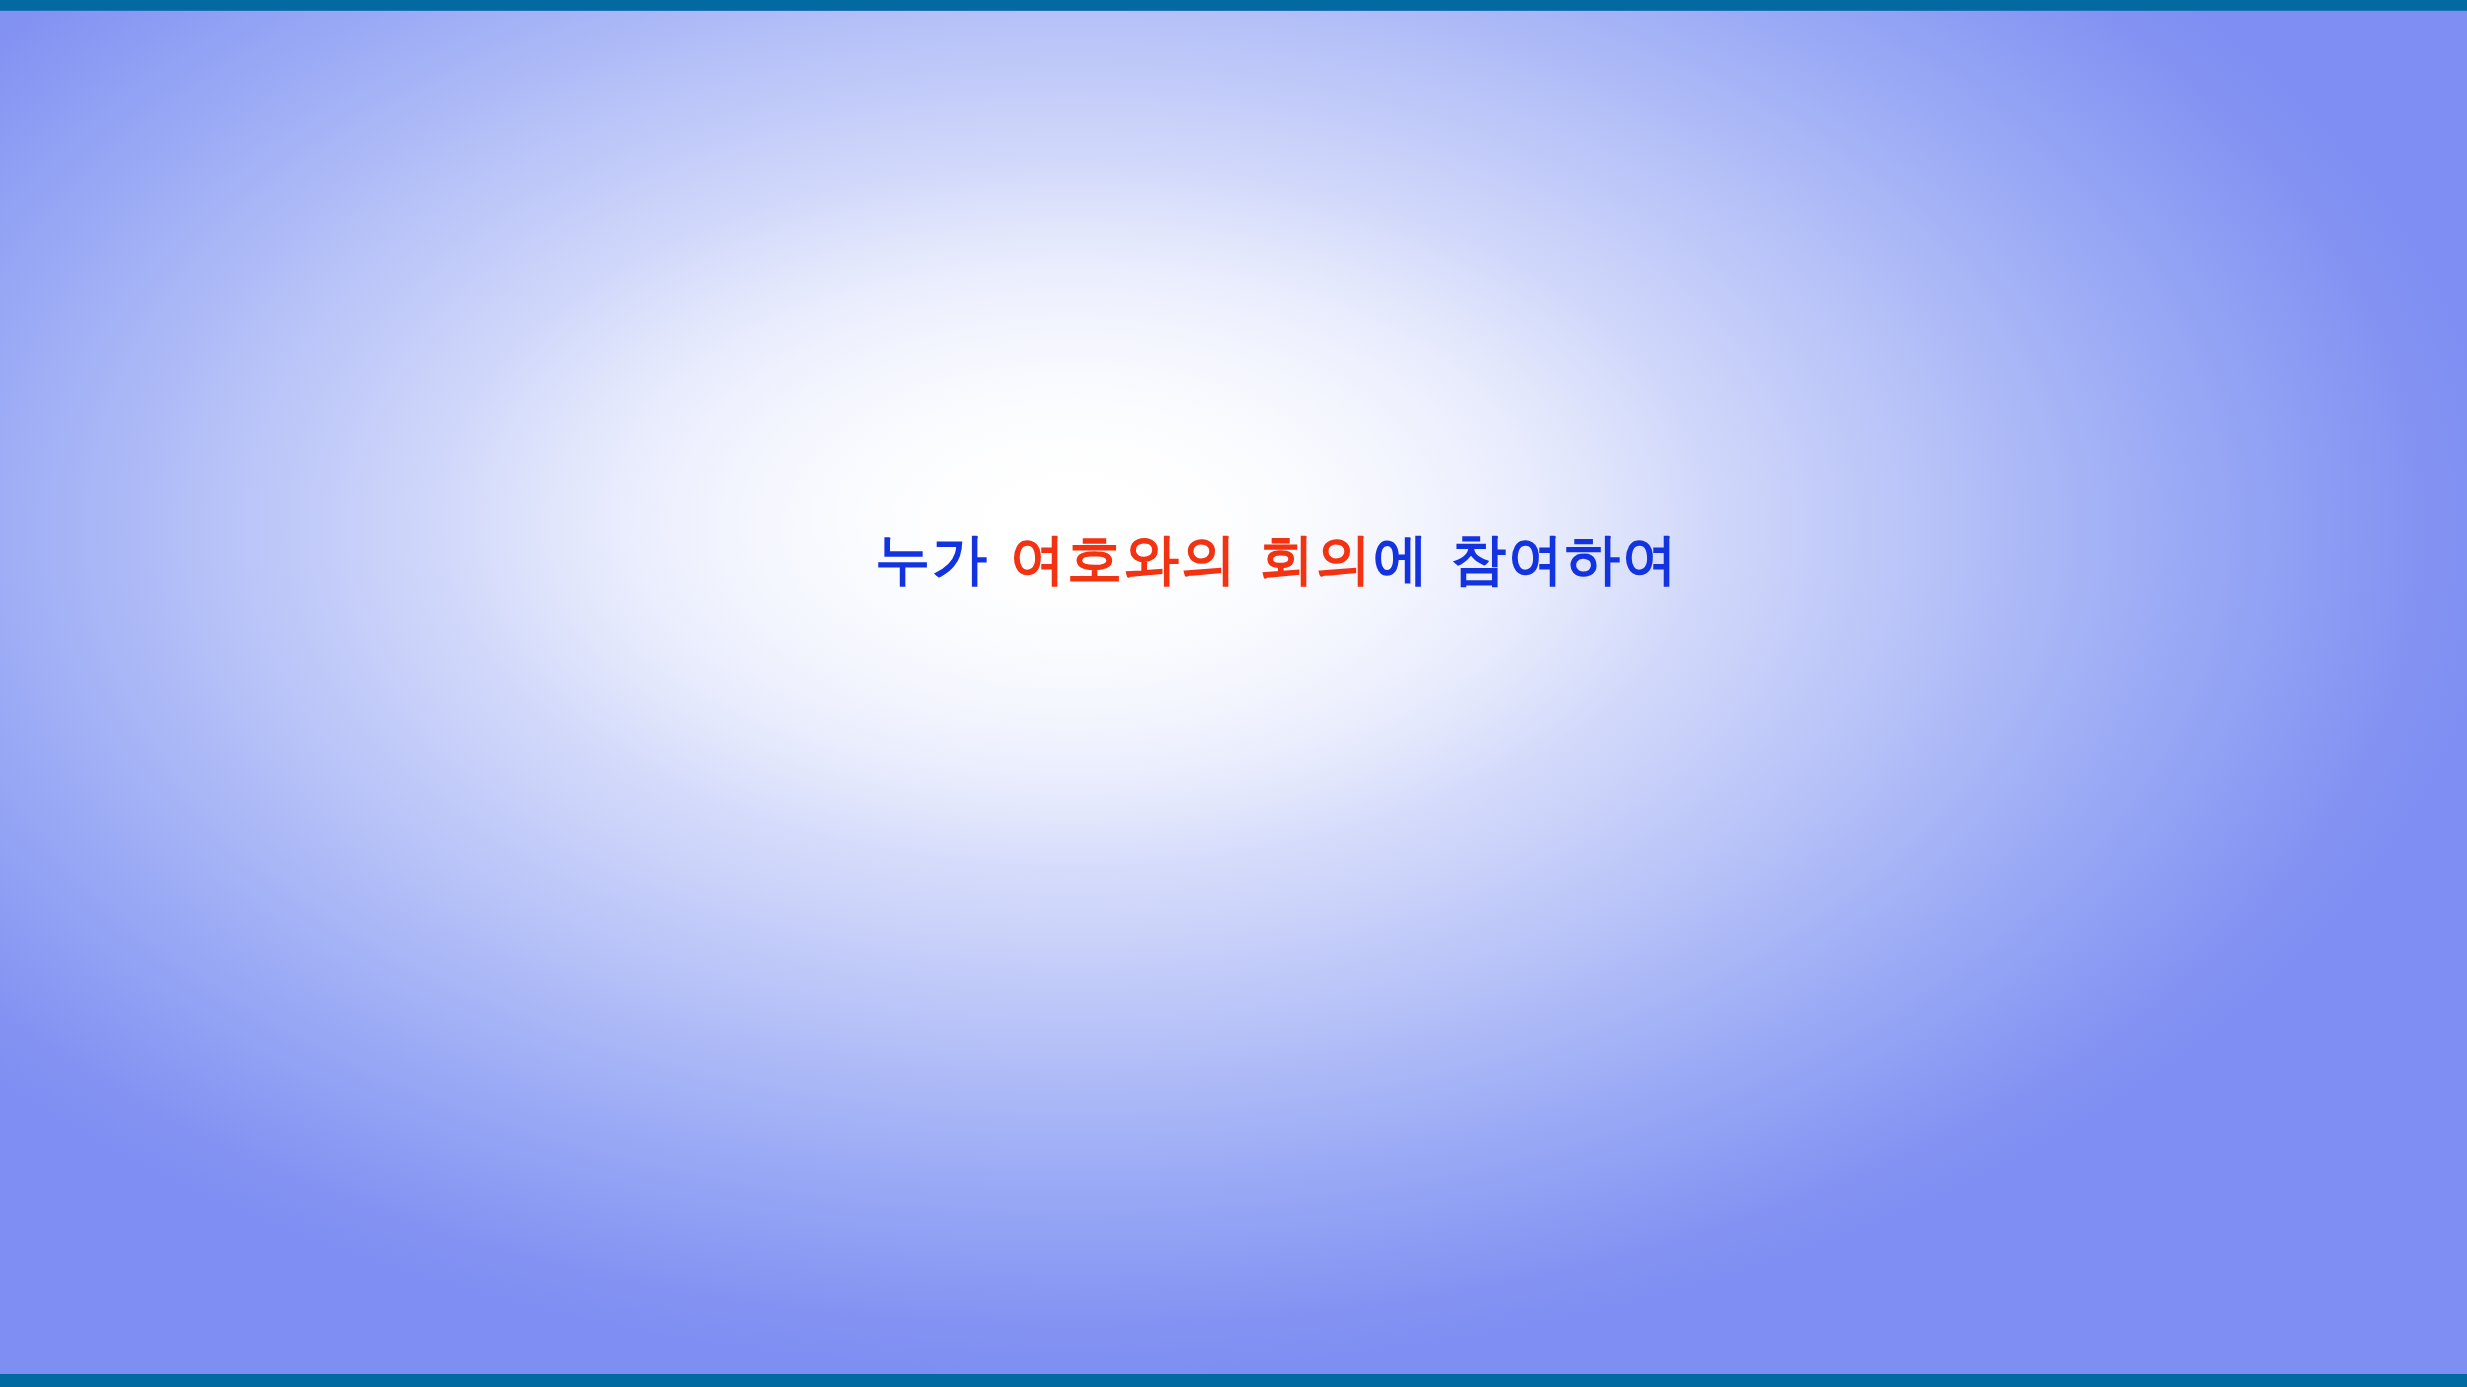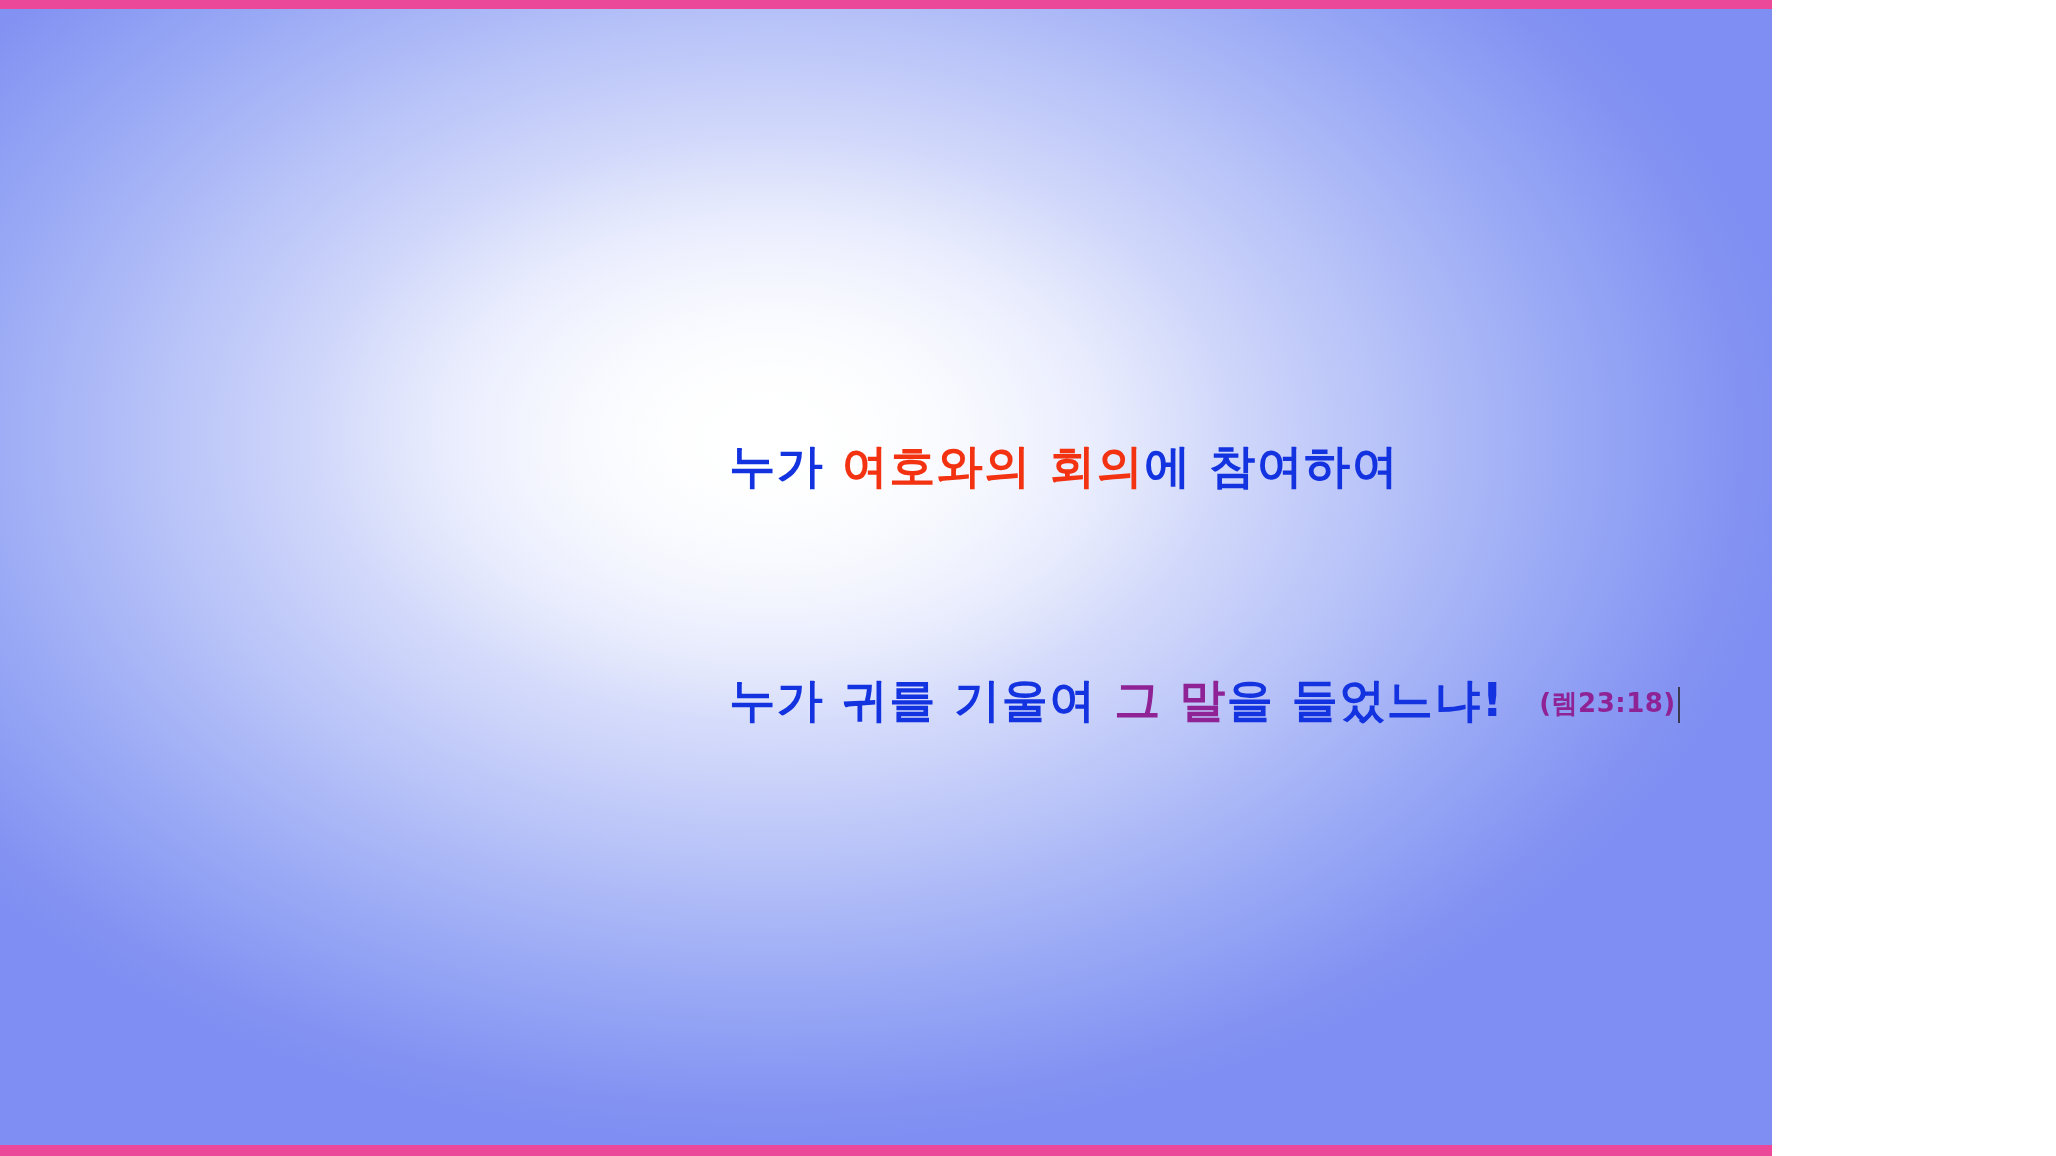"누가 여호와의 회의에 참여하여" #slide-canvas { background: #ec4899 -> #0369a1; width: 1772px -> 2056px }
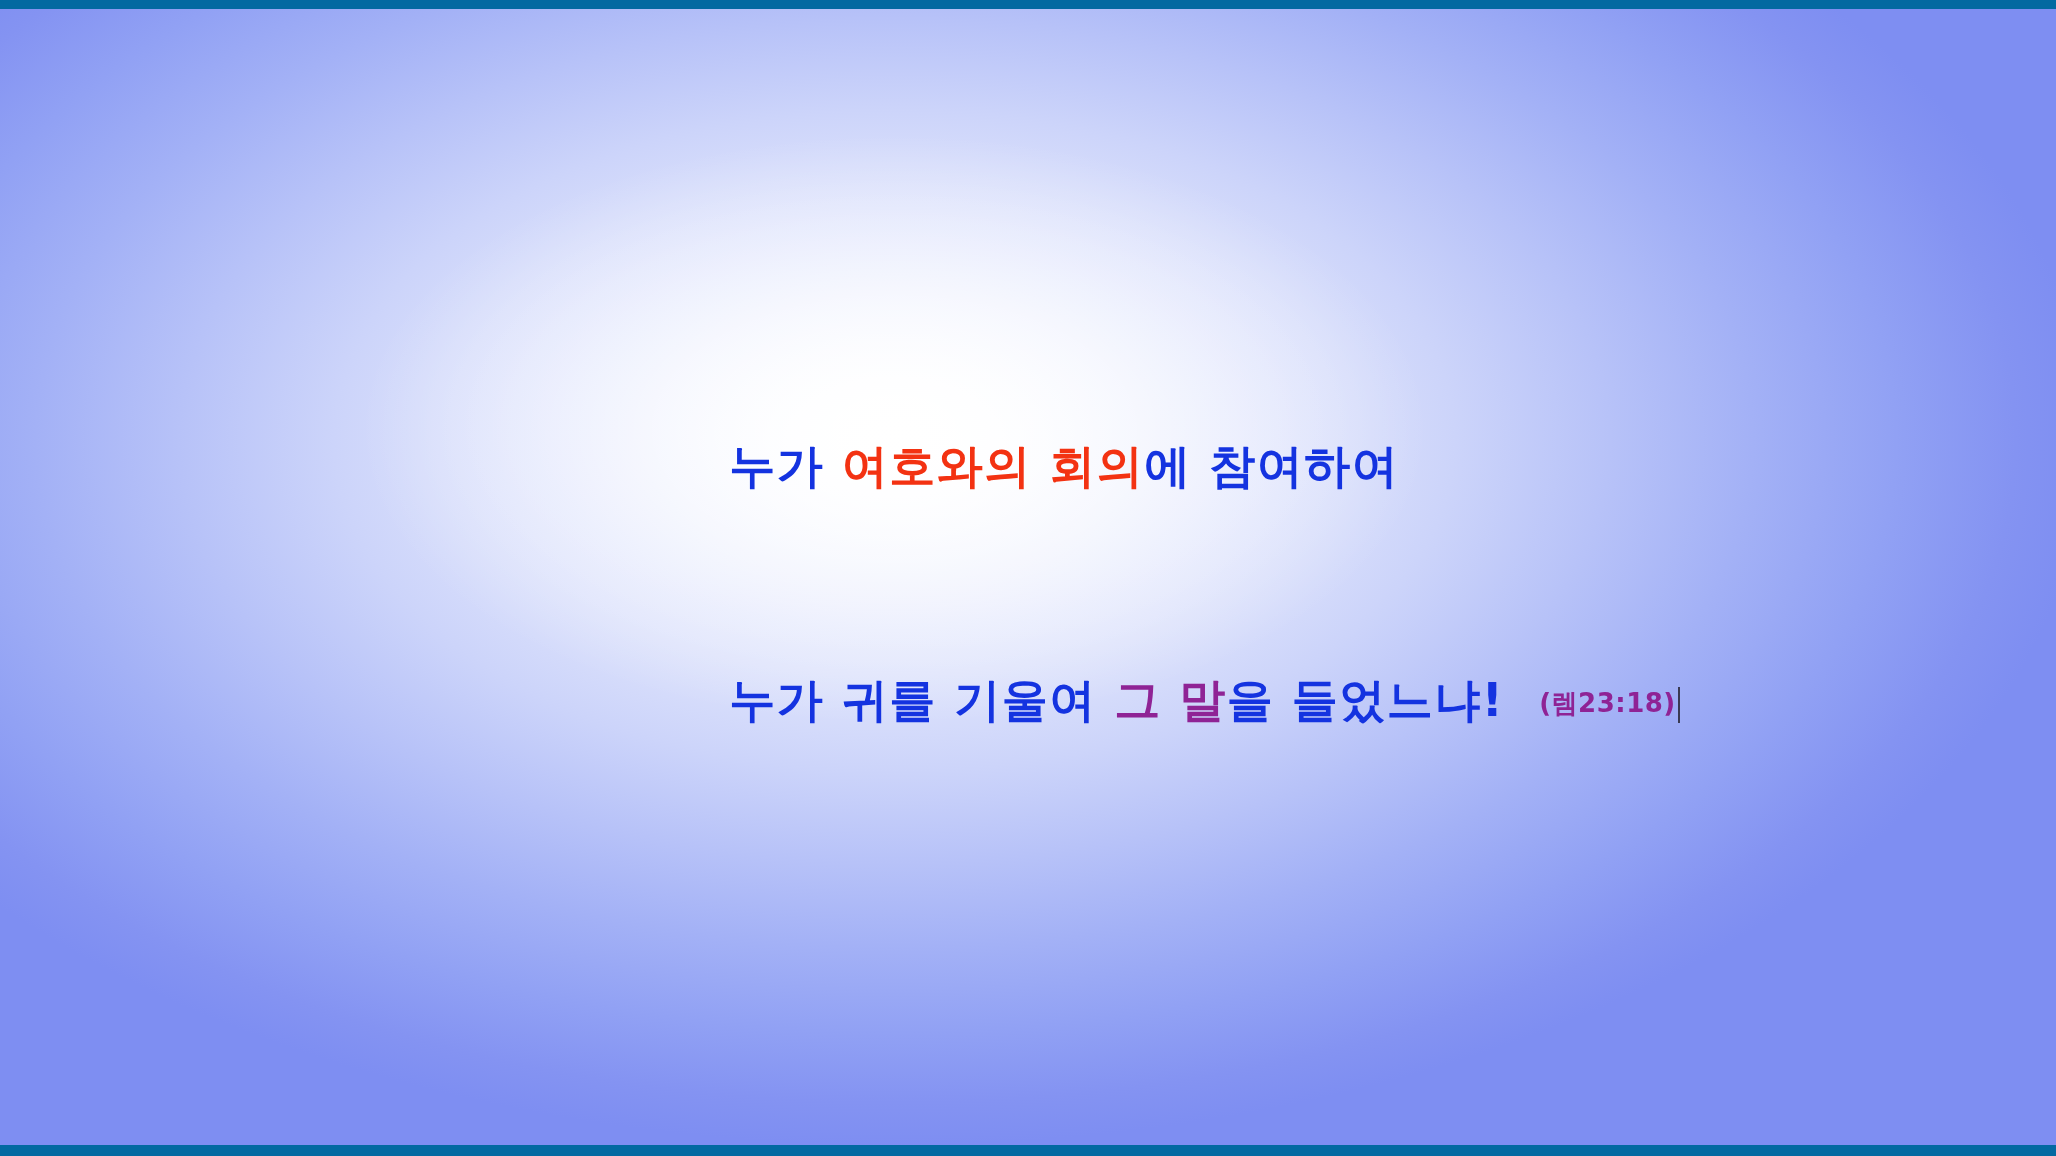"누가 귀를 기울여 그 말을" div.verse-line { html: <div> <span>누가 귀를 기울여 </span><span>그 말</span><span>을 들었느냐!</span><span> </span><span>(렘23:18)</span><span></span> </div> -> none }
